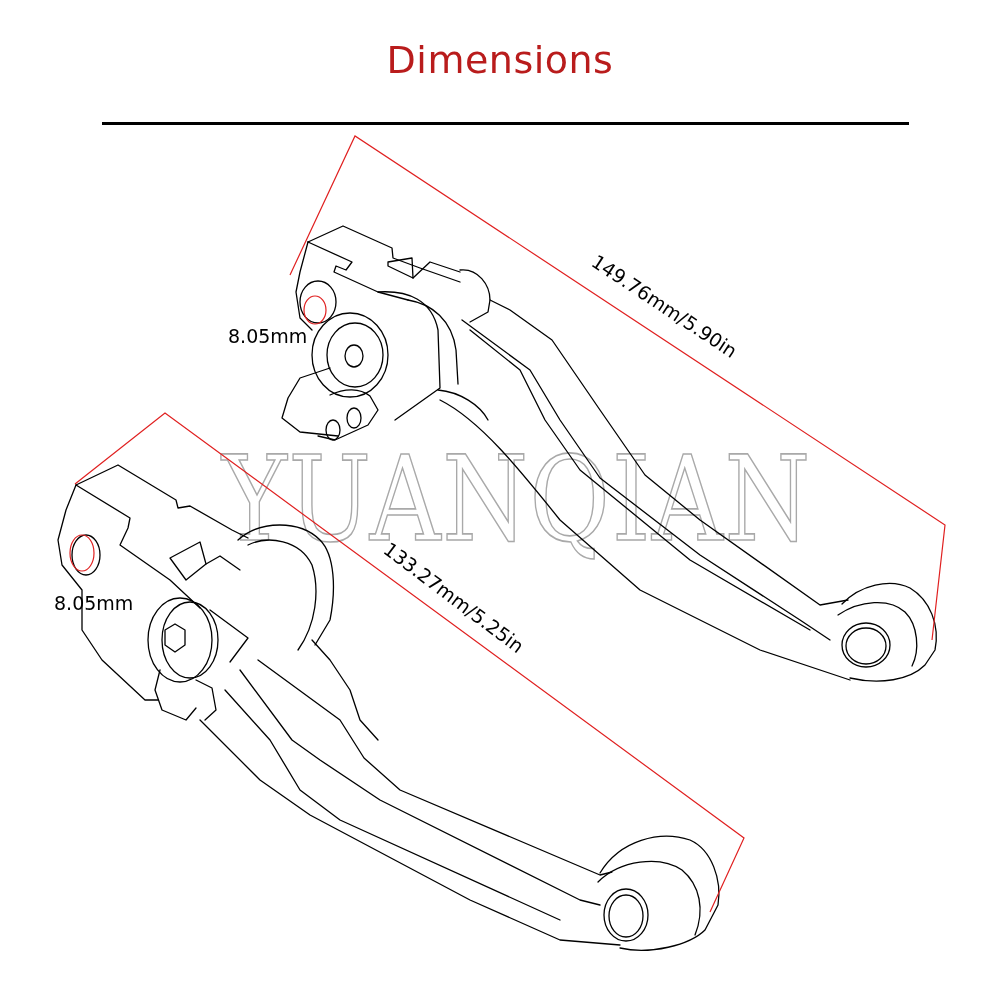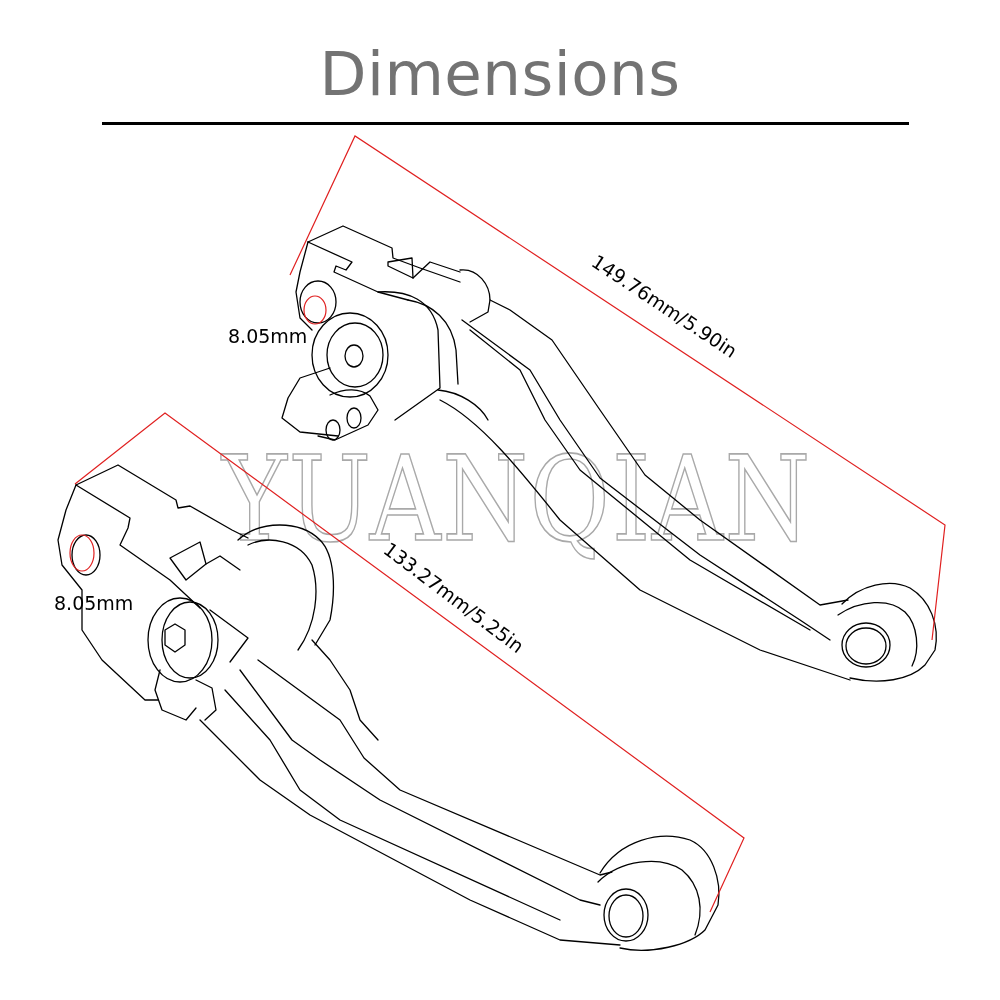"Dimensions" .title { color: #737373 -> #b91c1c; font-size: 61px -> 38px }
